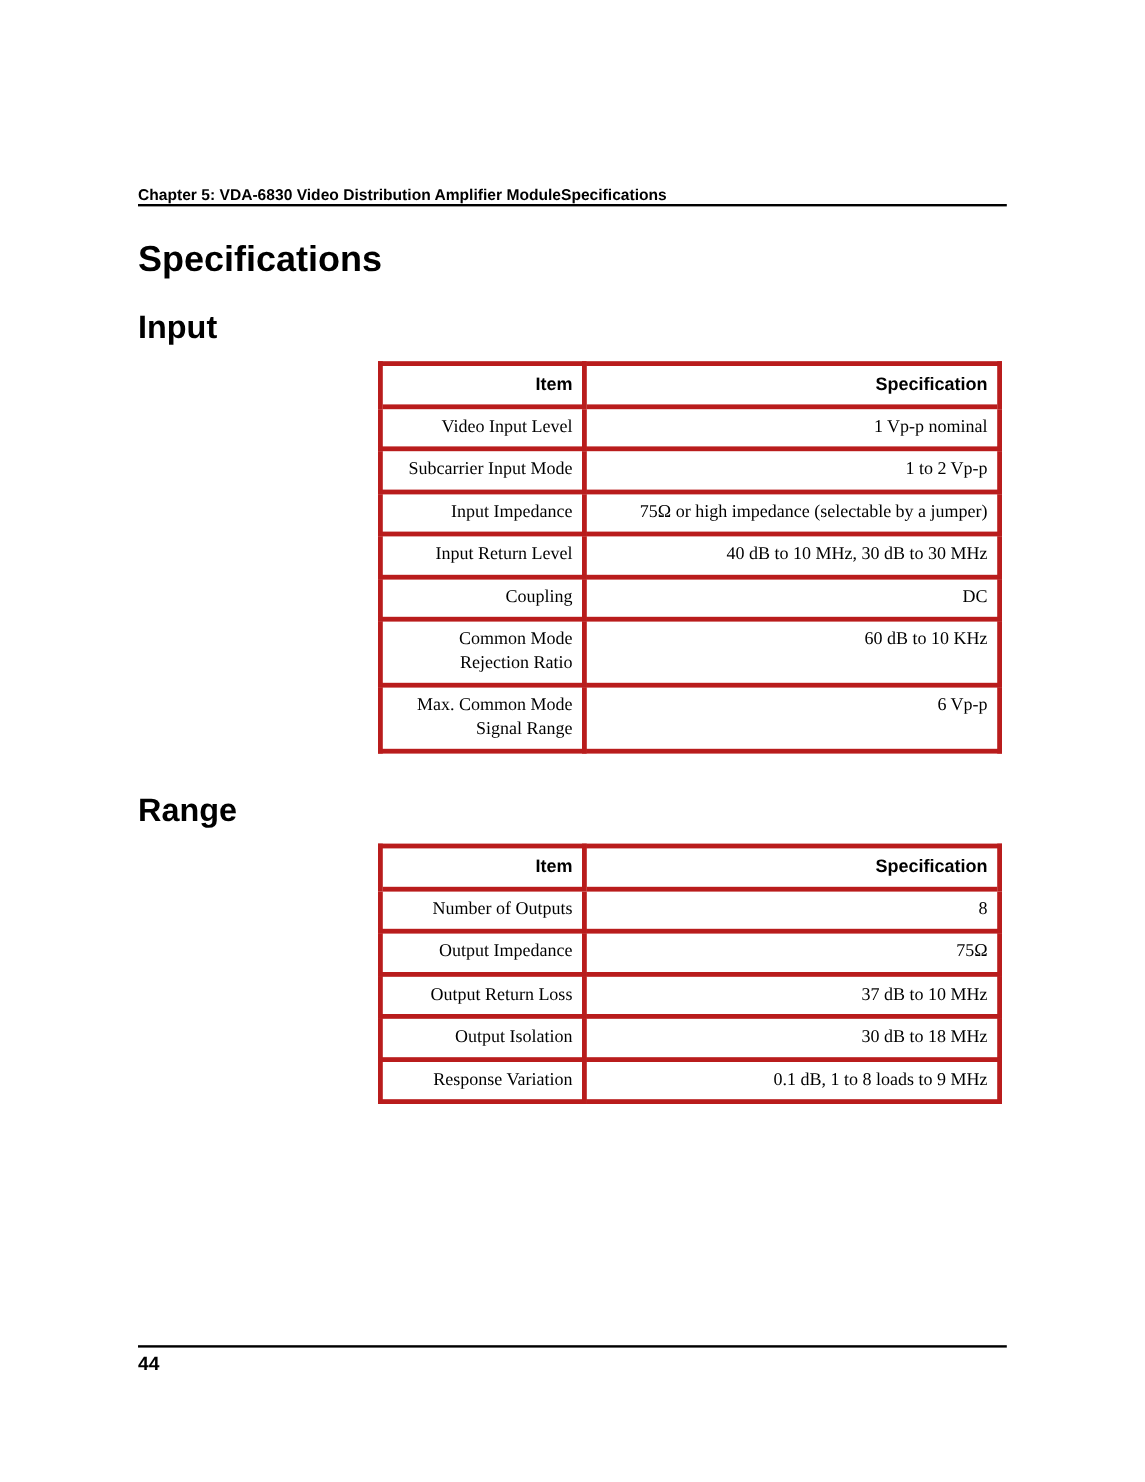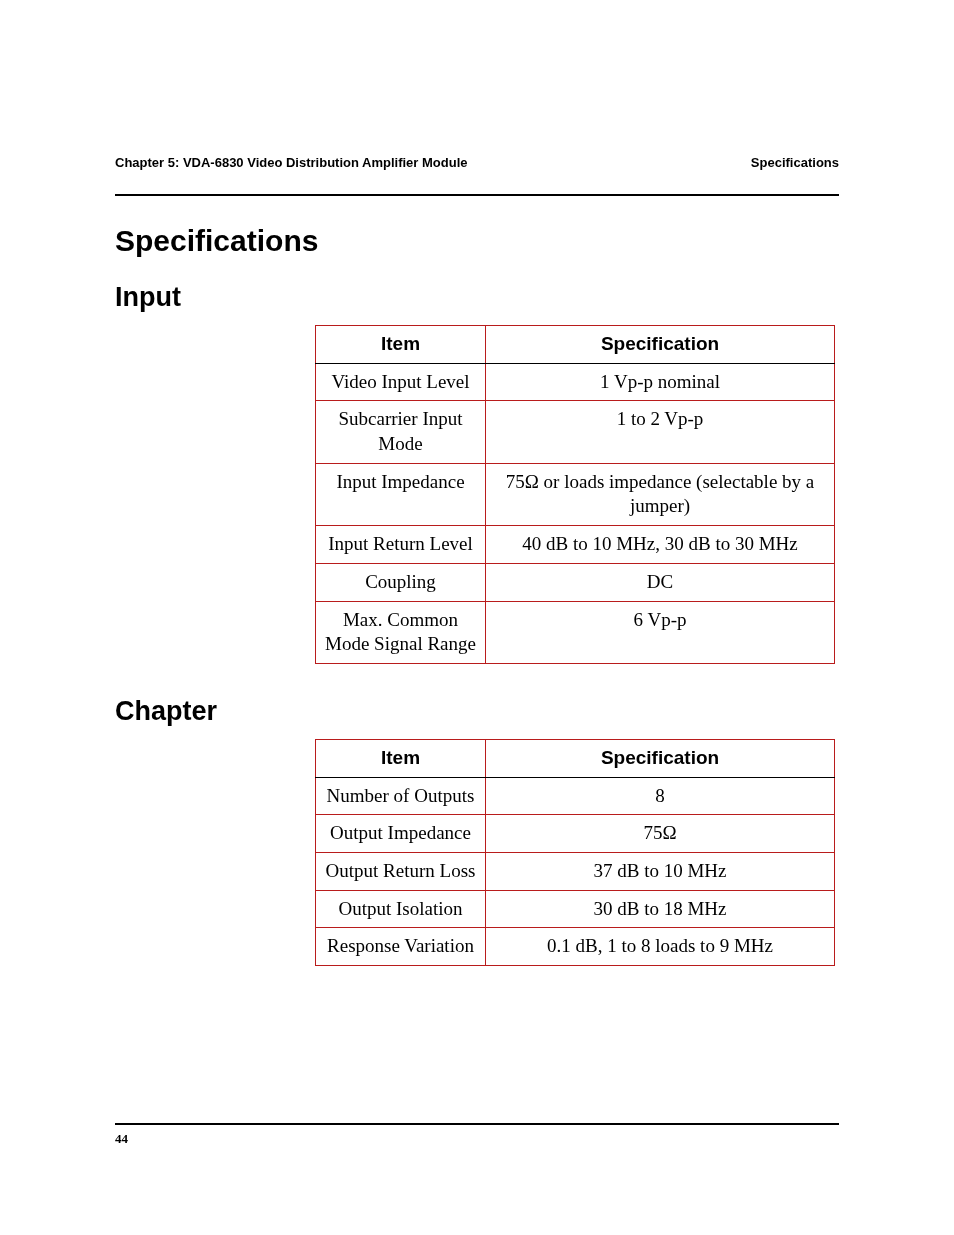"Chapter 5: VDA-6830 Video Distribution" .header-row { justify-content: space-between -> none; margin-bottom: 24px -> 0 }
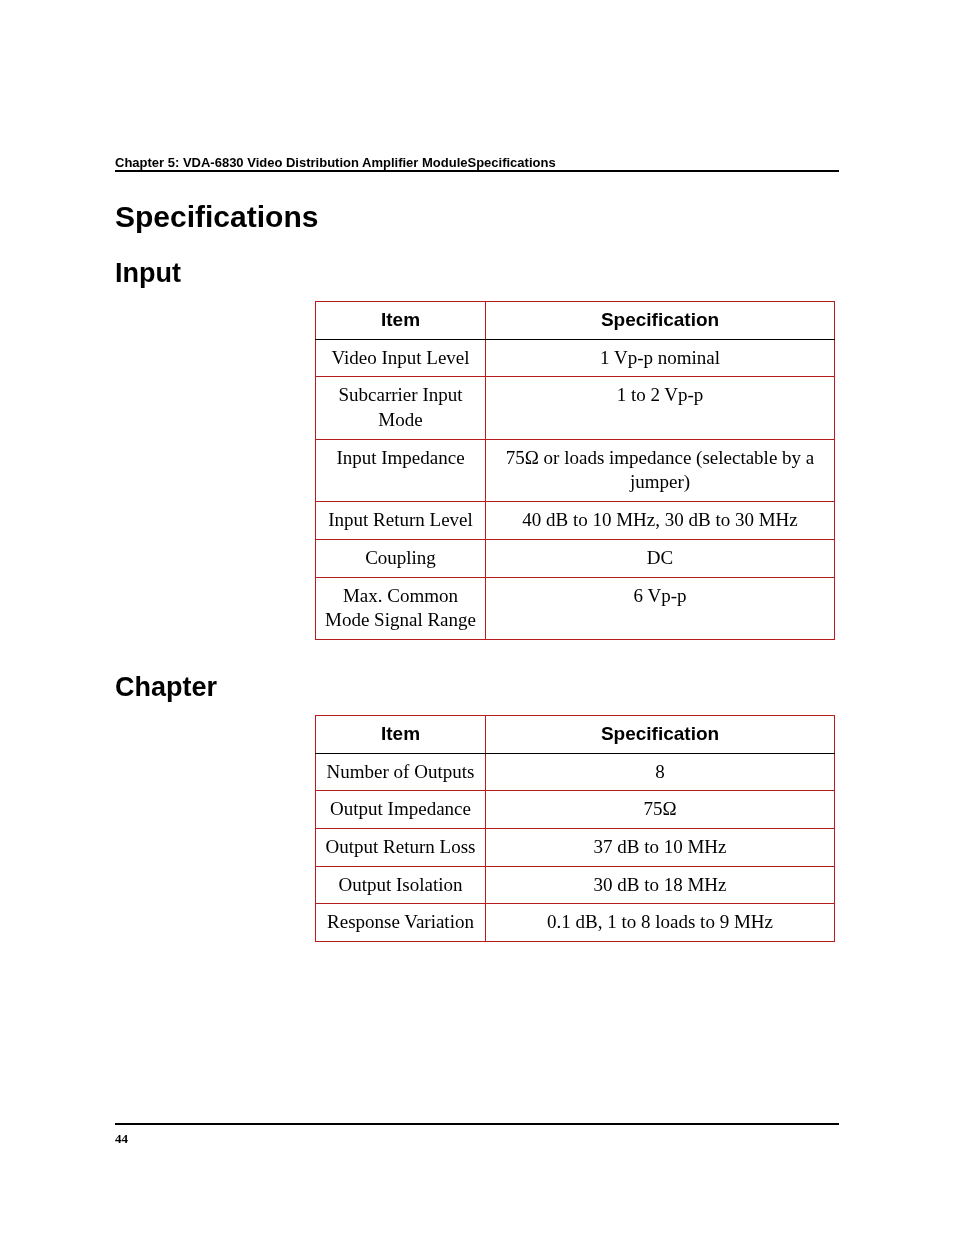"Item" th, td { border: 1px solid #b91c1c -> 4px solid #b91c1c; font-size: 19px -> 15px; text-align: center -> right }
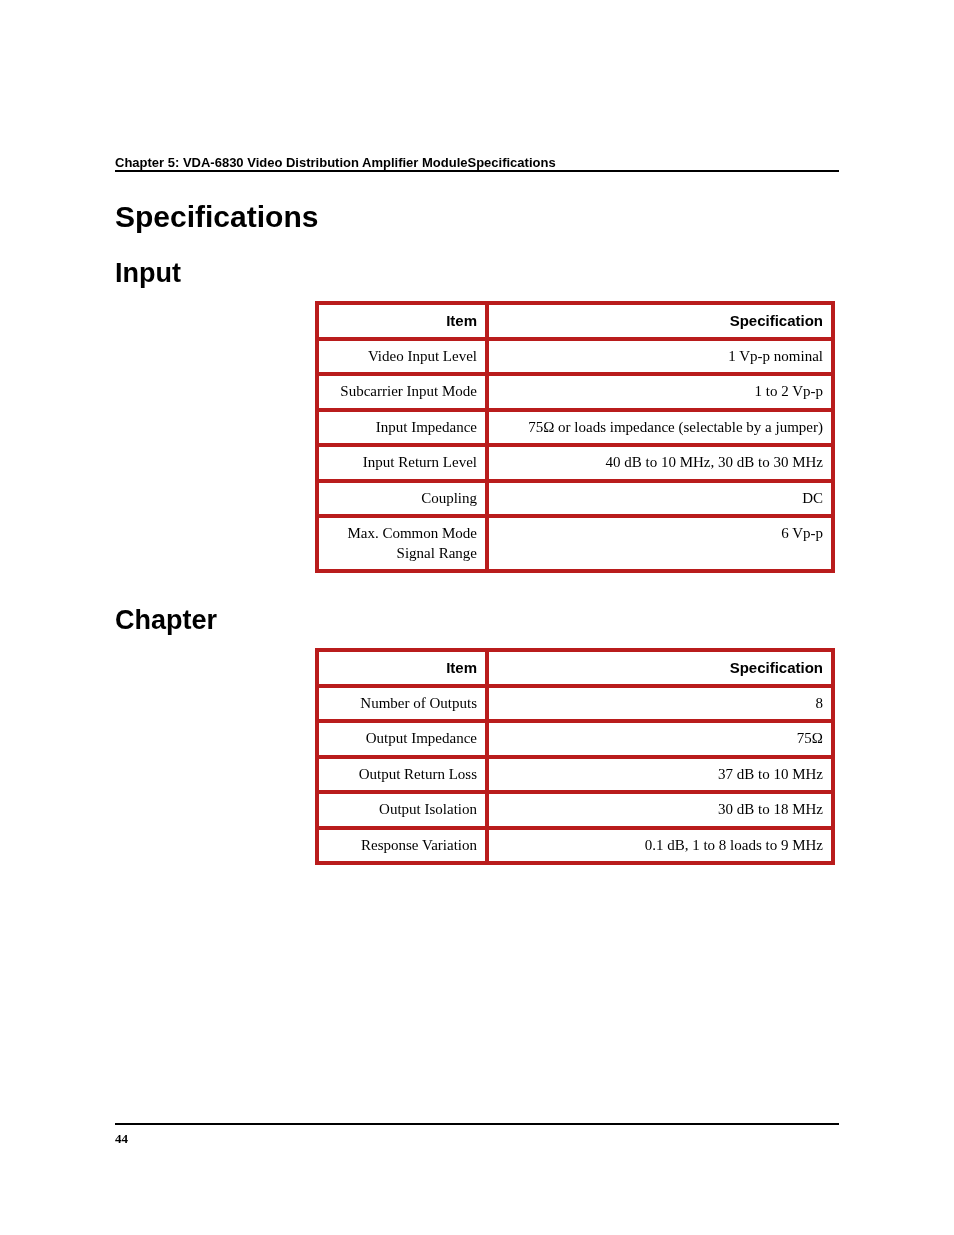"75Ω or loads impedance (selectable" td { text: loads -> high }
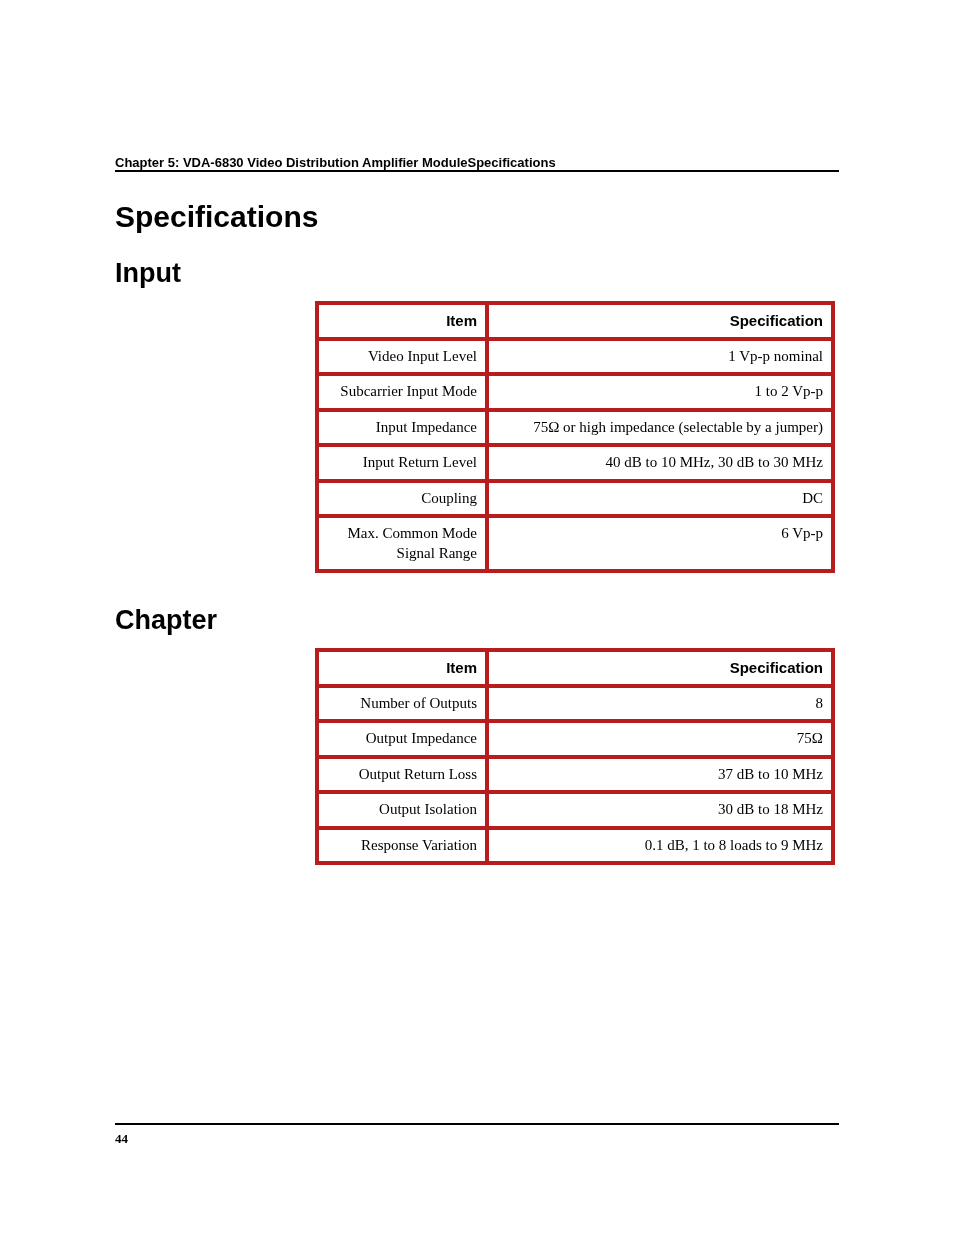"Common Mode Rejection Ratio" tr { html: none -> <tr> <td>Common Mode Rejection Ratio</td> <td>60 dB to 10 KHz</td> </tr> }
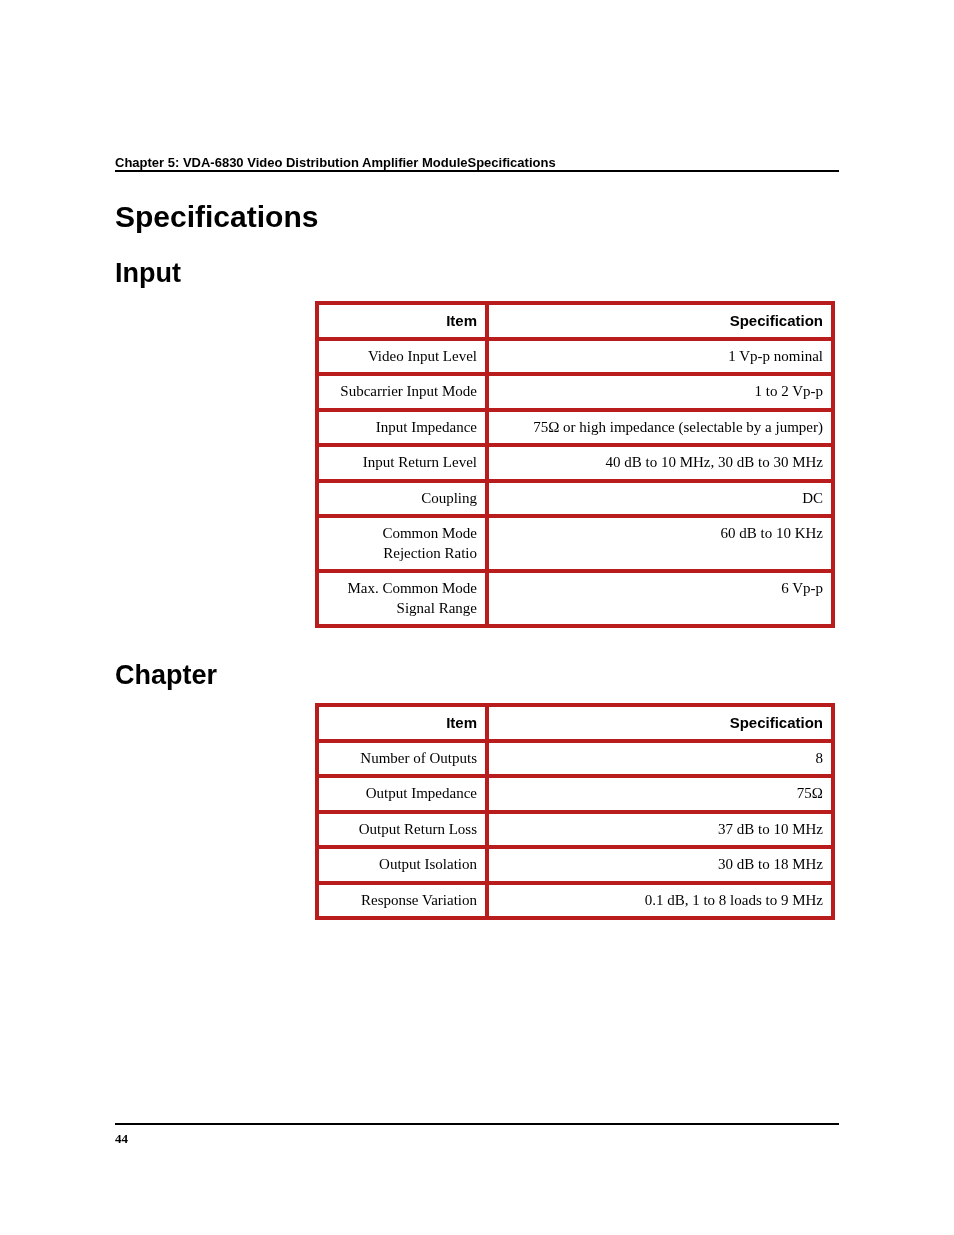"Chapter" h2.section { text: Chapter -> Range }
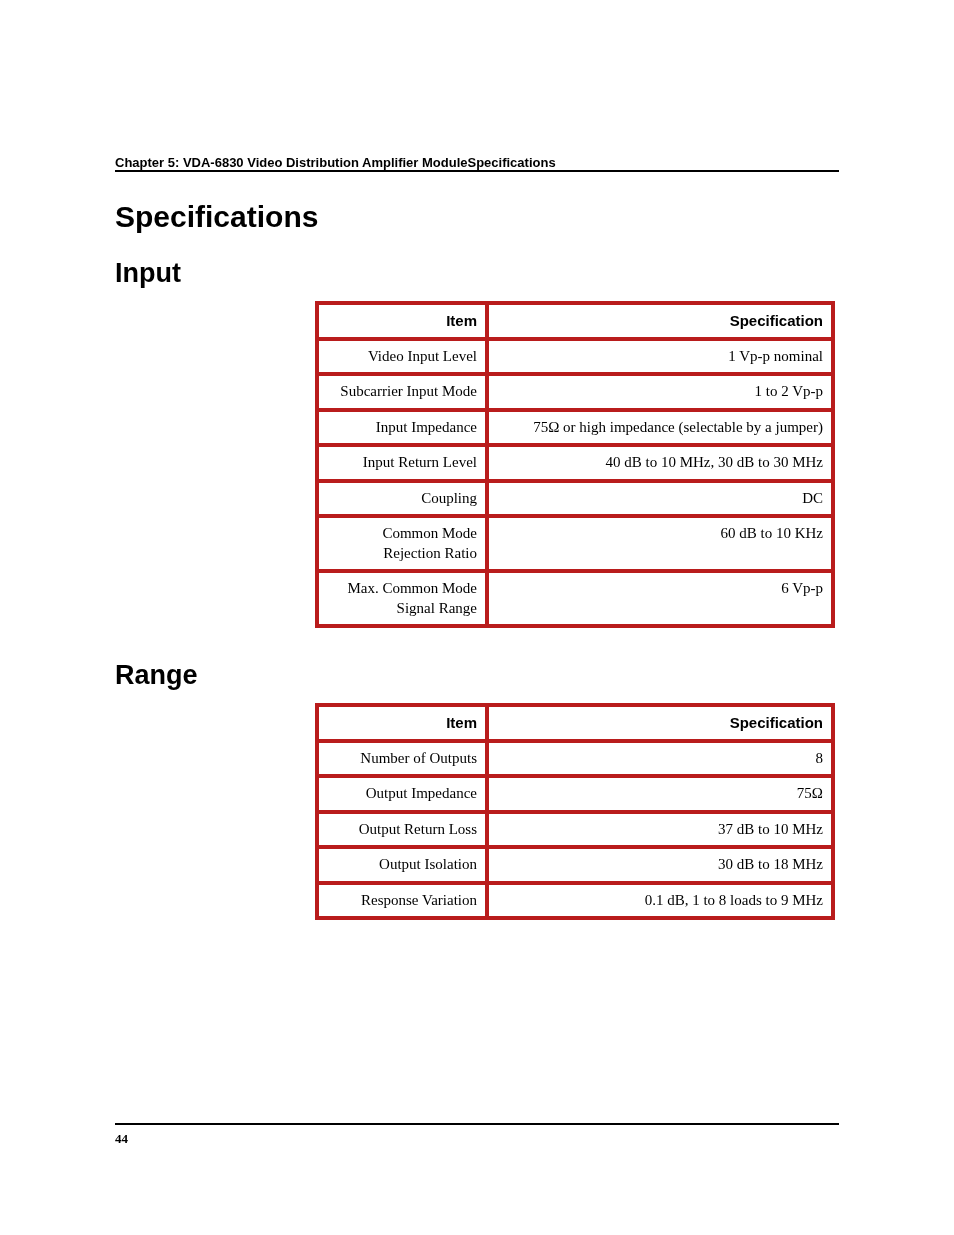"44" .footer-row { font-family: Liberation Serif, serif -> Liberation Sans, sans-serif; font-size: 13px -> 16px }
